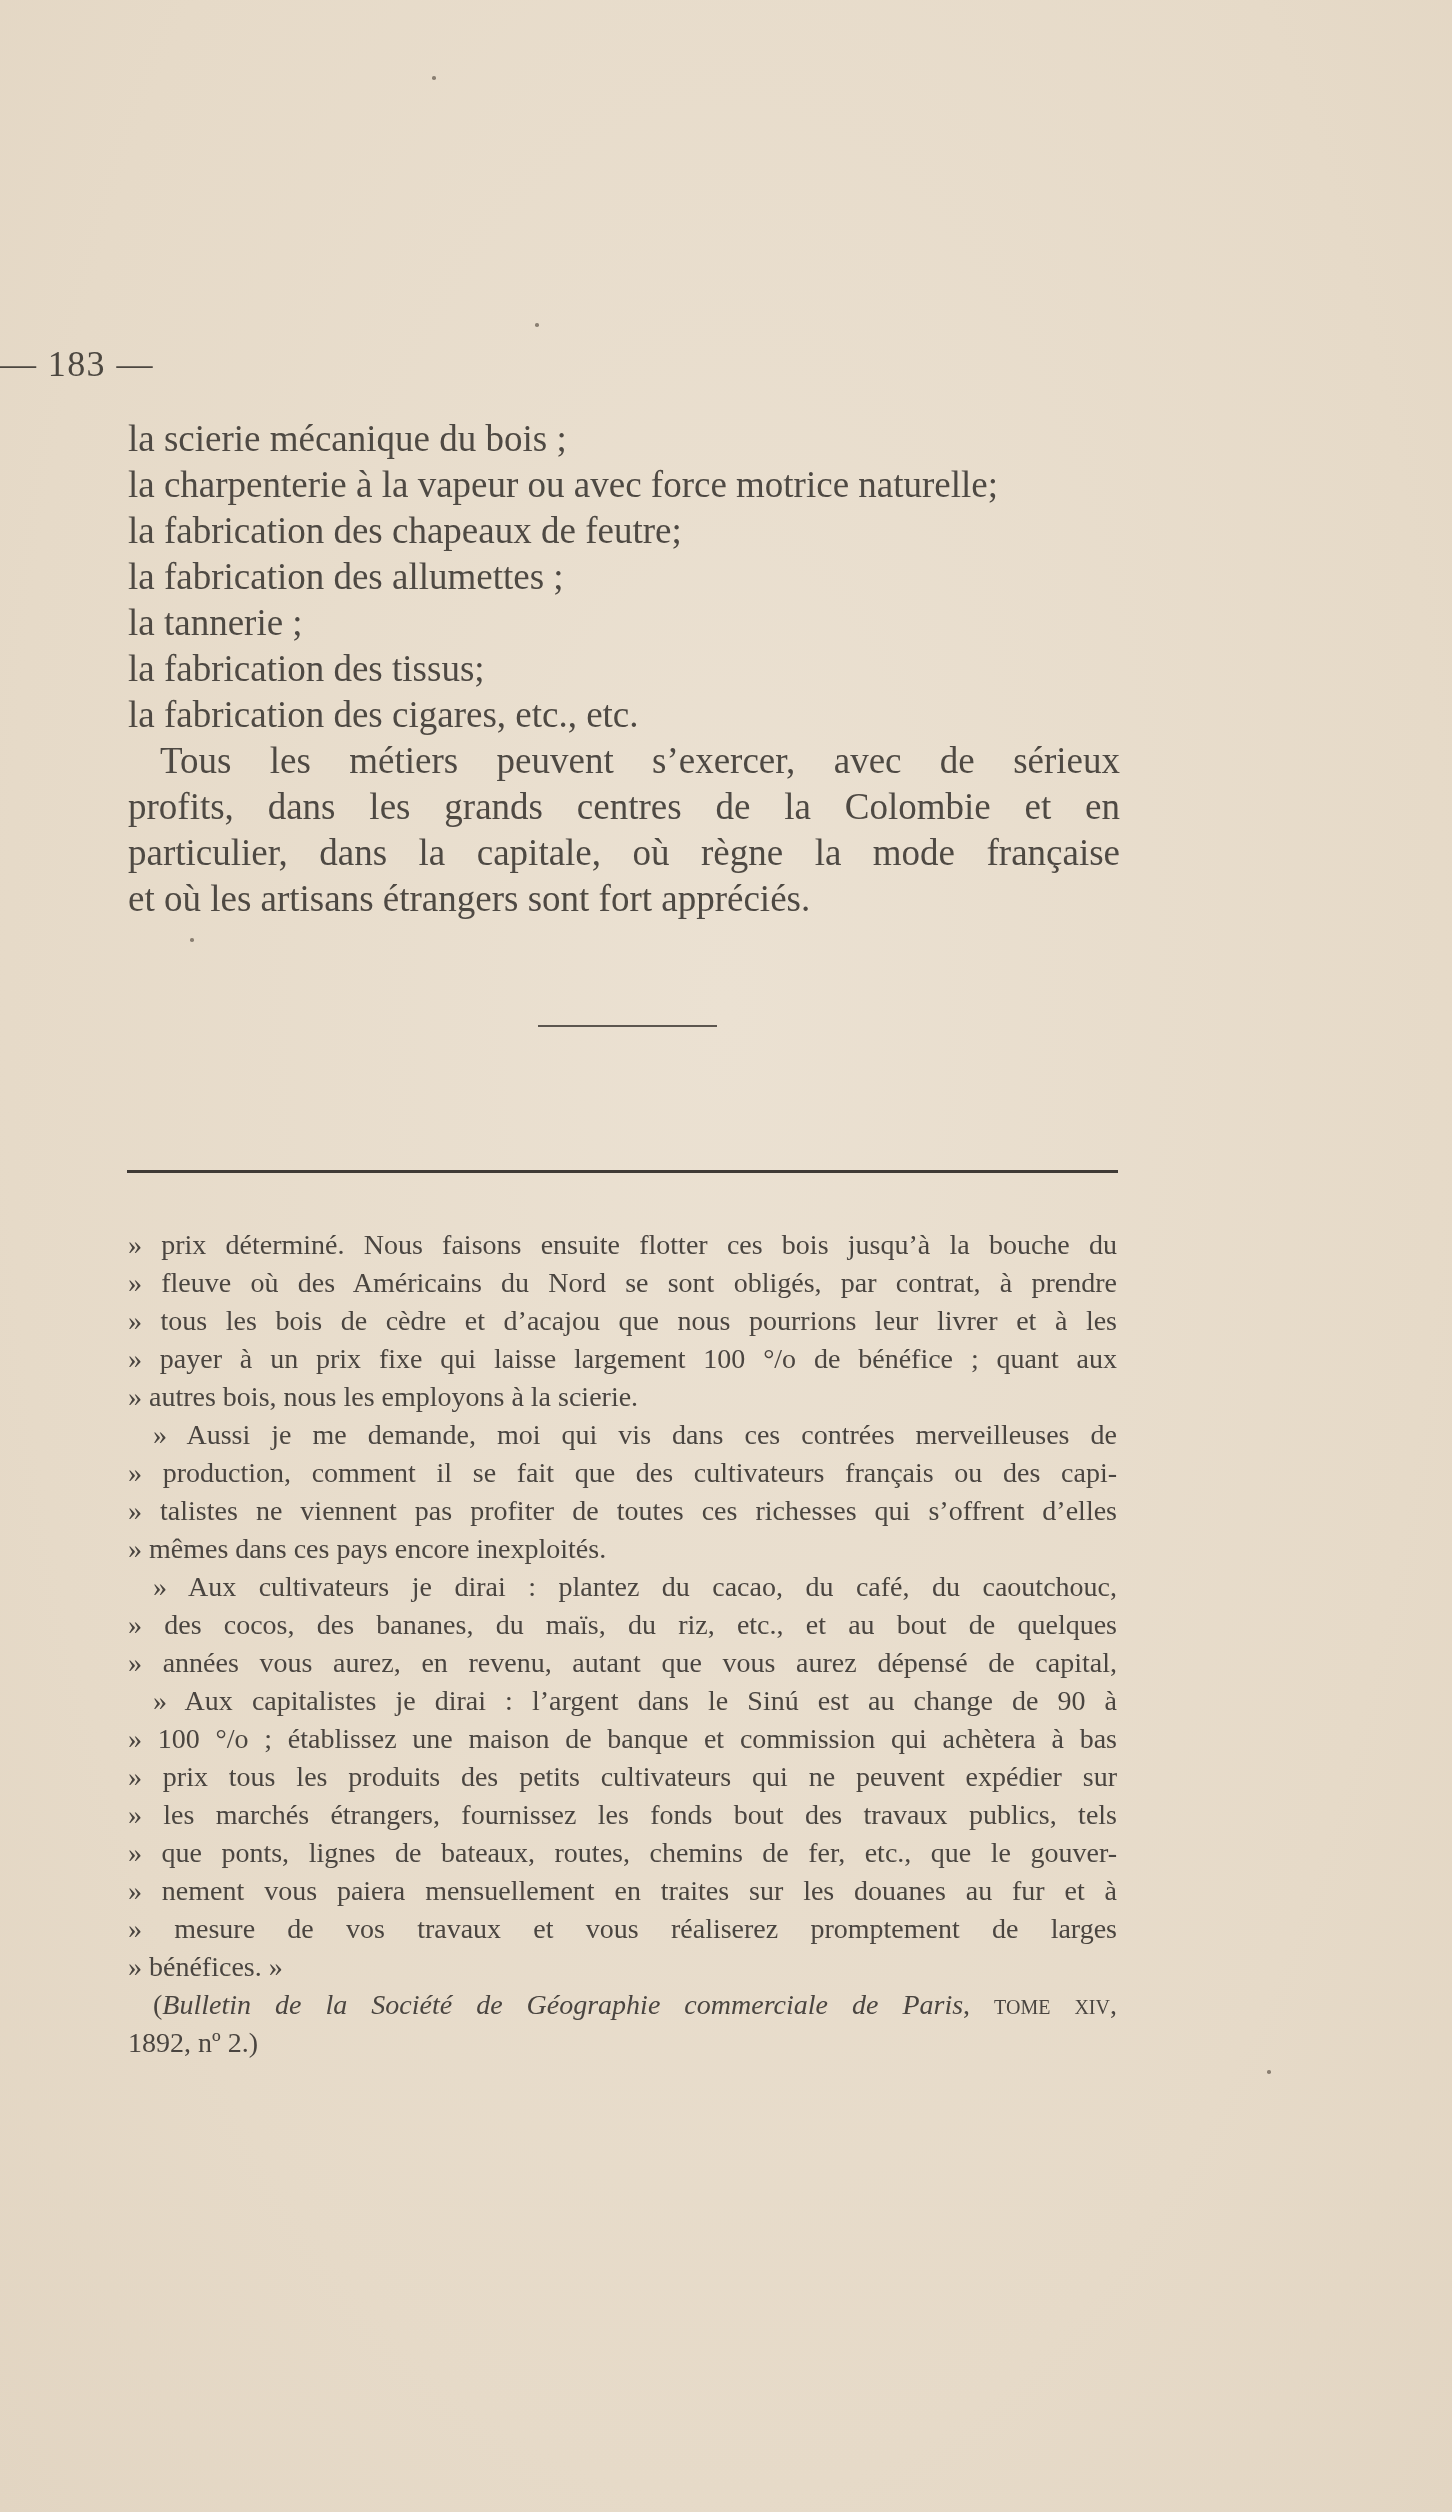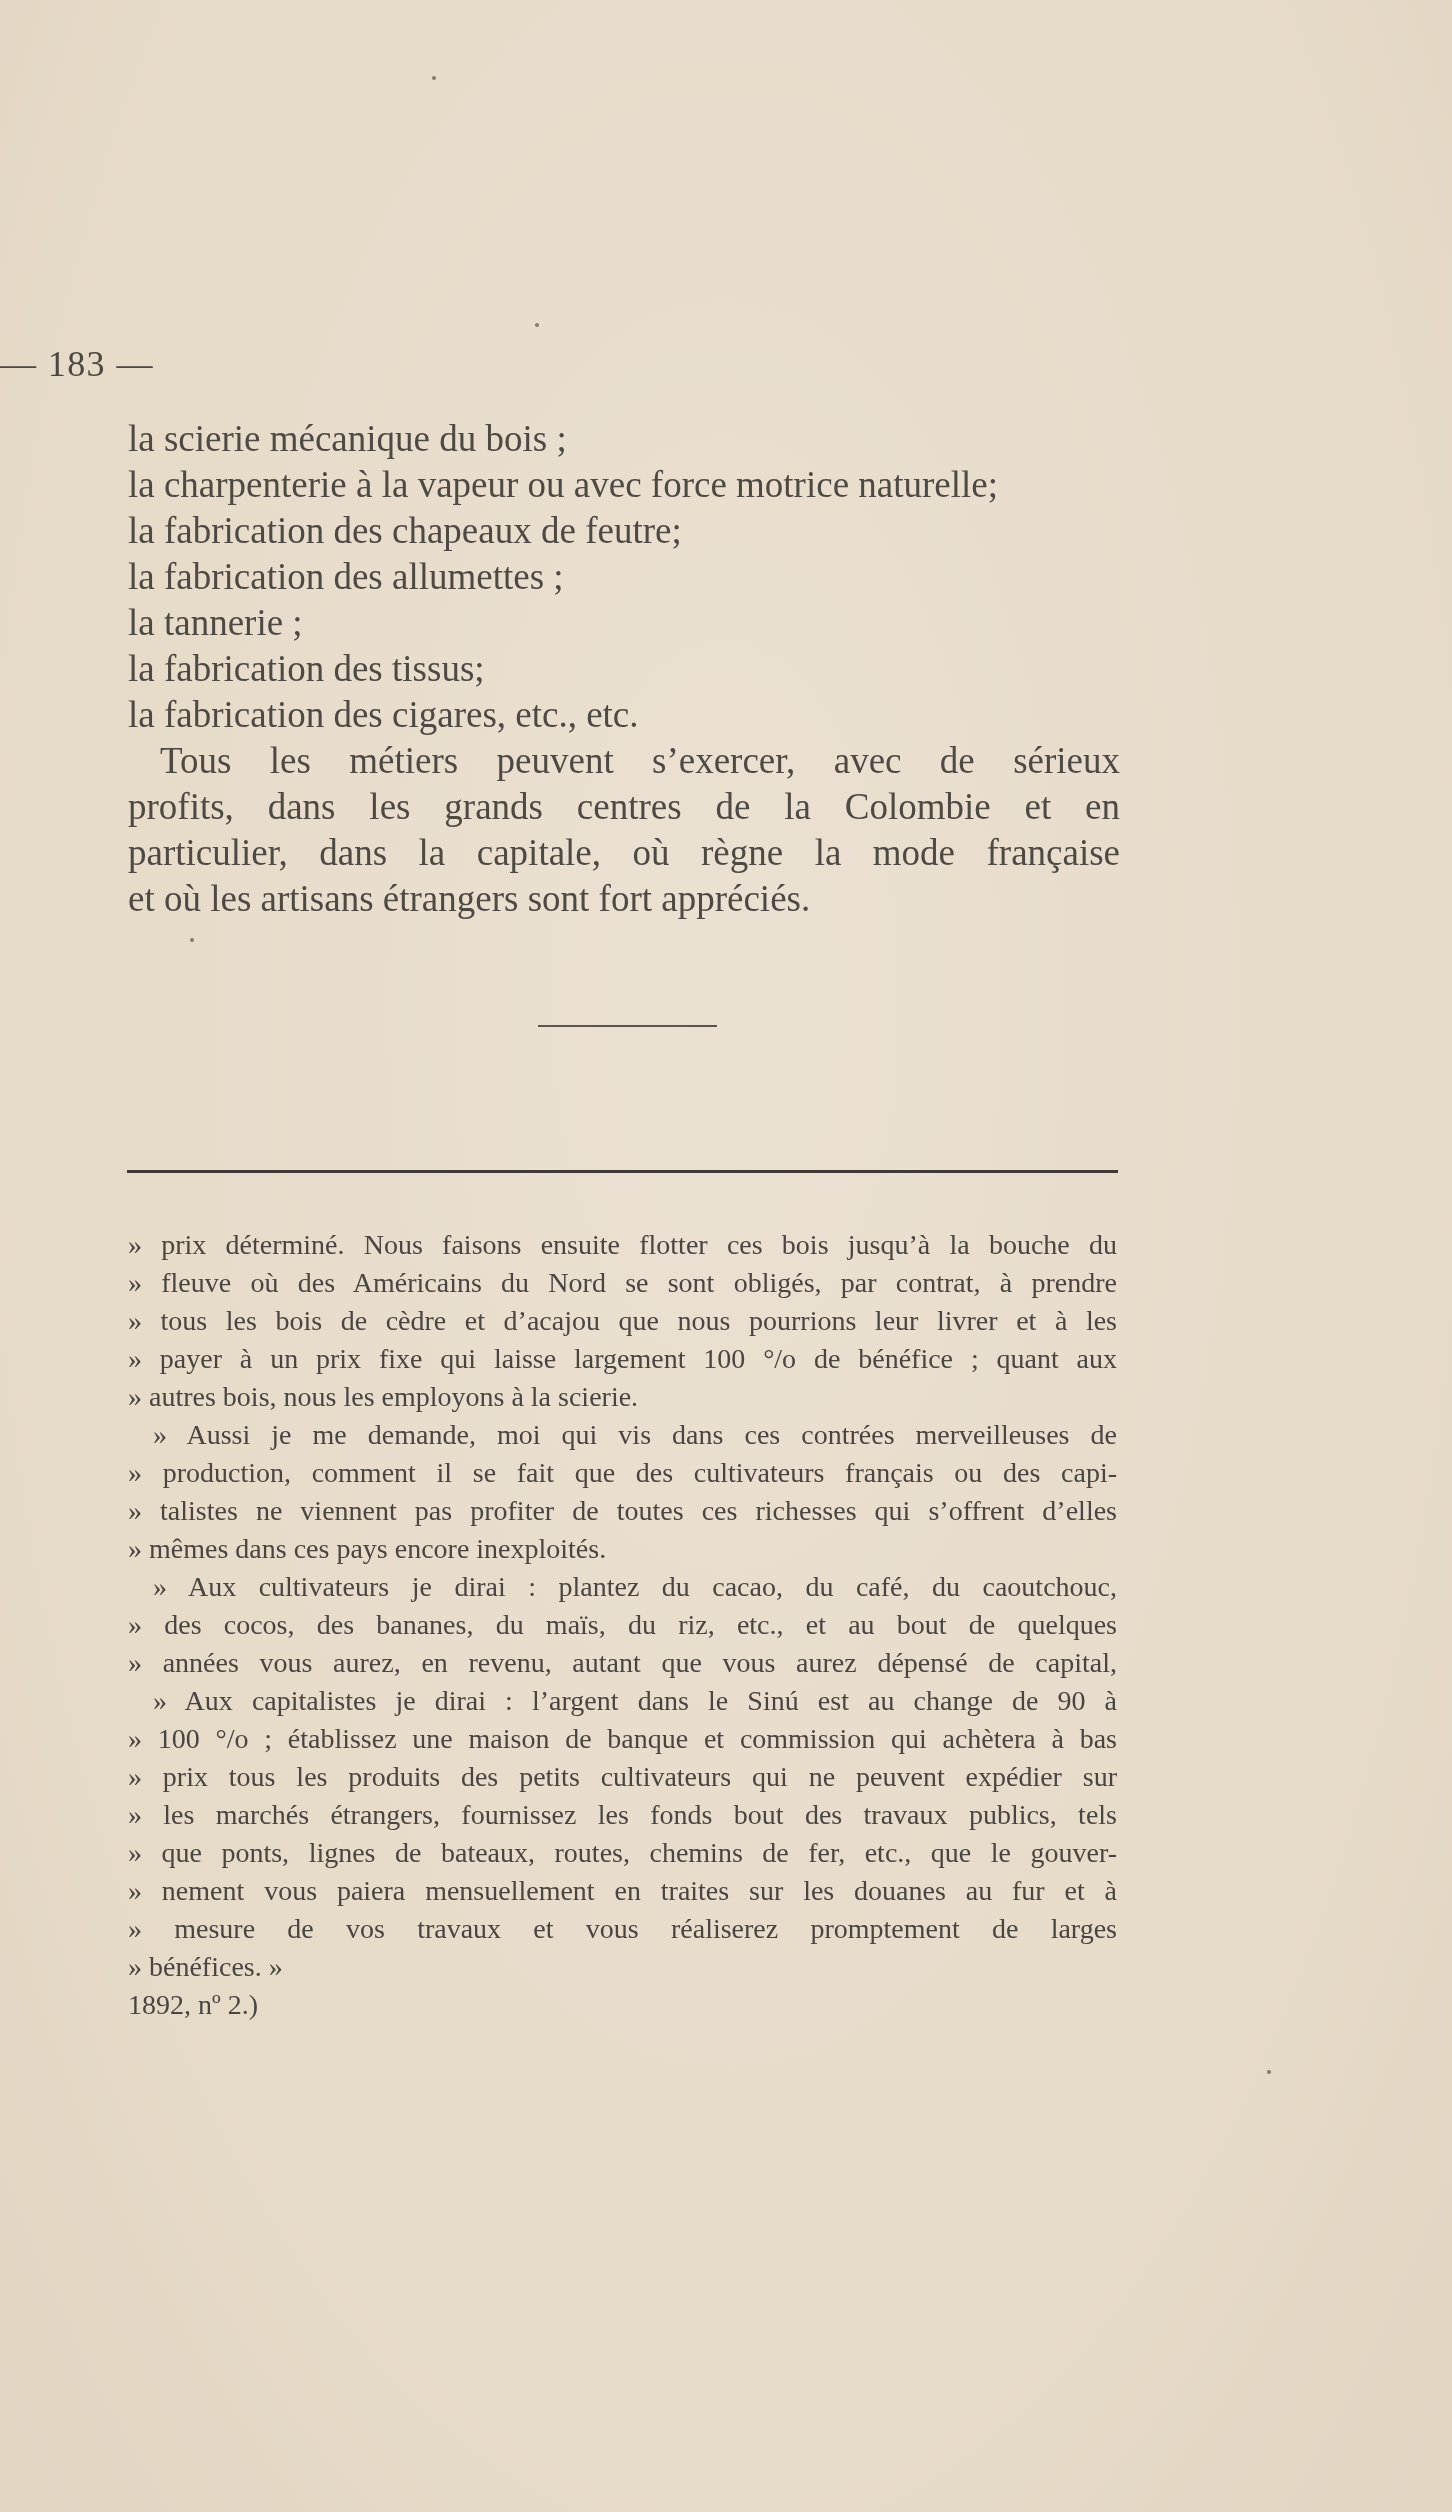"(Bulletin de la Société de" span.citation { html: none -> <span><span>(</span><i>Bulletin de la Société de Géographie commerciale de Paris</i><span>, tome xiv,</span></span> }
